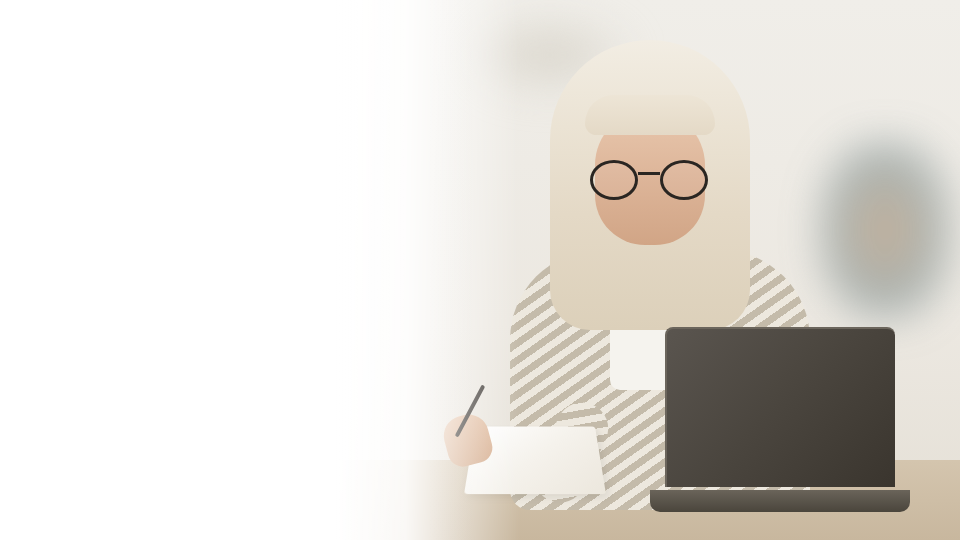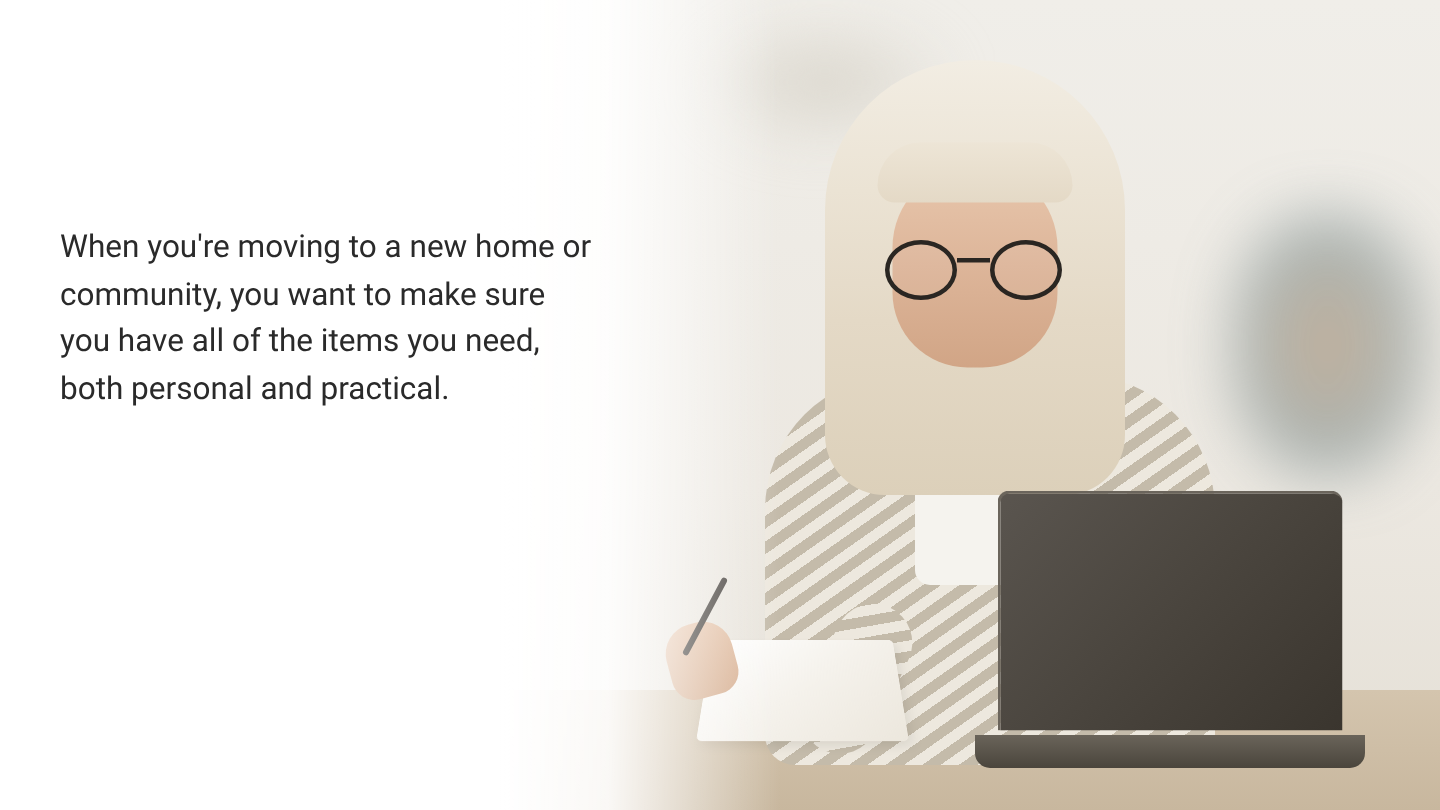"When you're moving to a" p.body-text { html: <p>When you're moving to a new home or community, you want to make sure you have all of the items you need, both personal and practical.</p> -> none }
